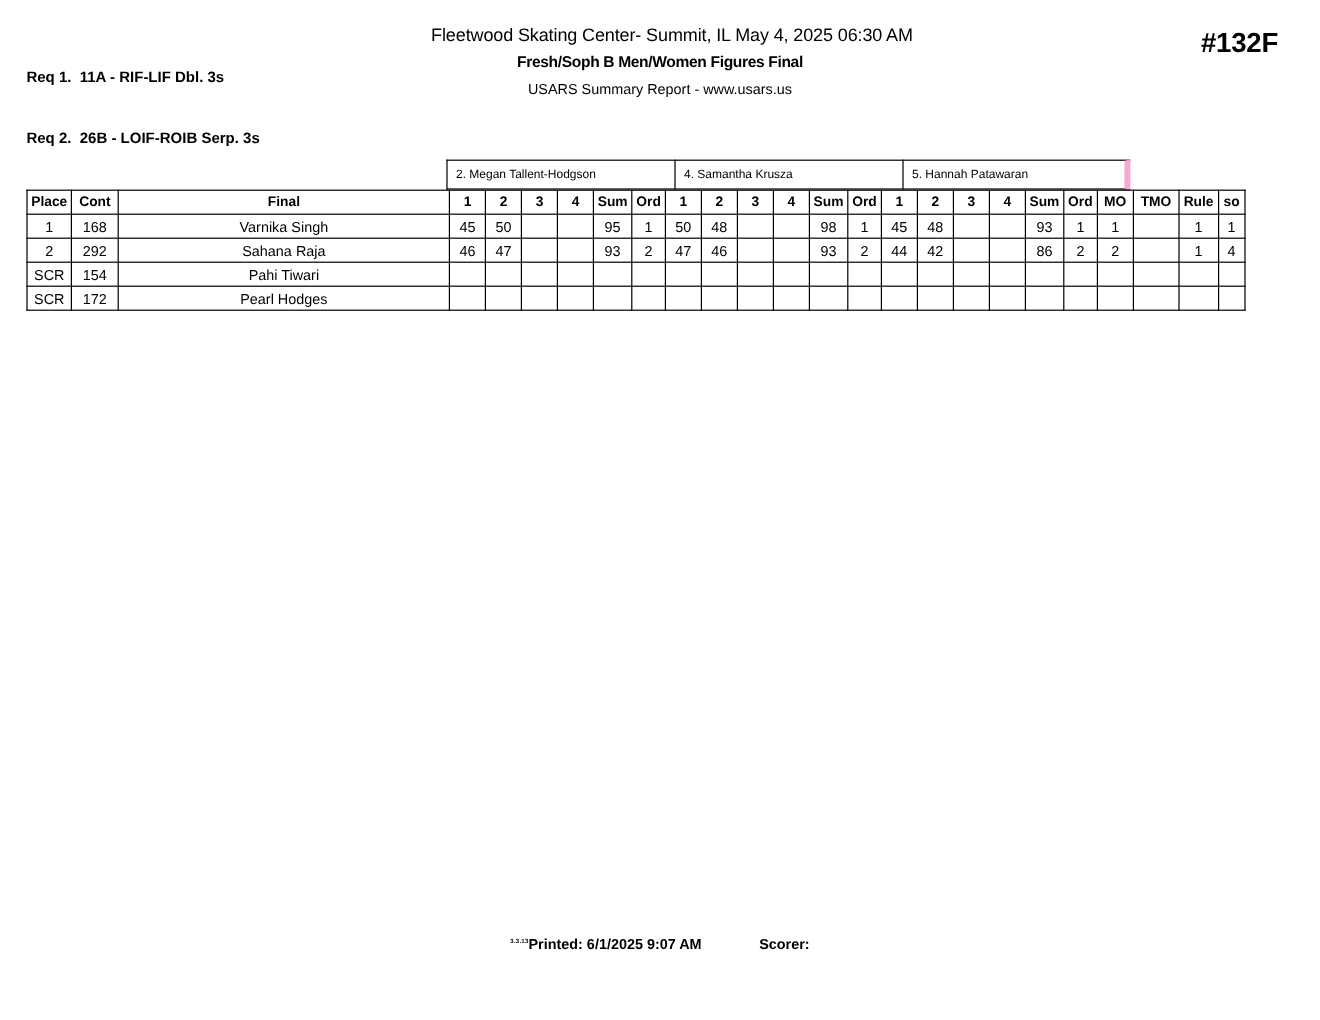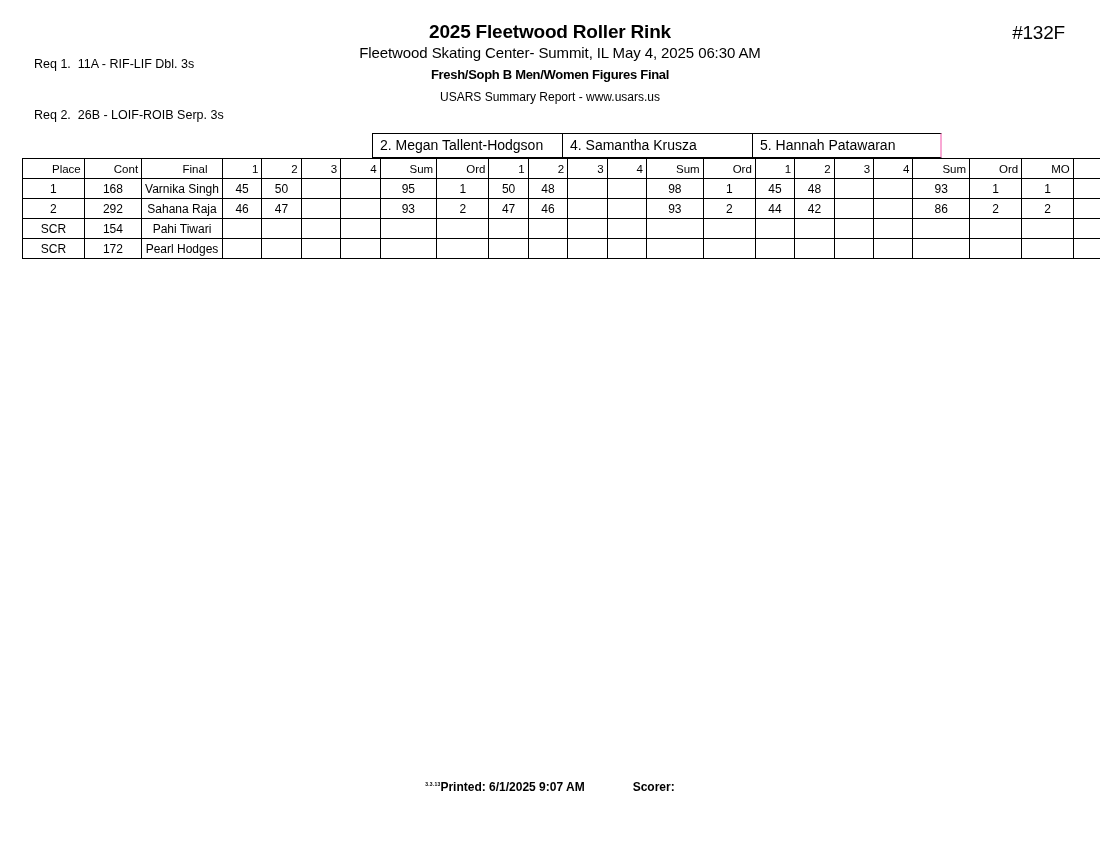"2025 Fleetwood Roller Rink" div.title-main { html: <div>2025 Fleetwood Roller Rink</div> -> none }
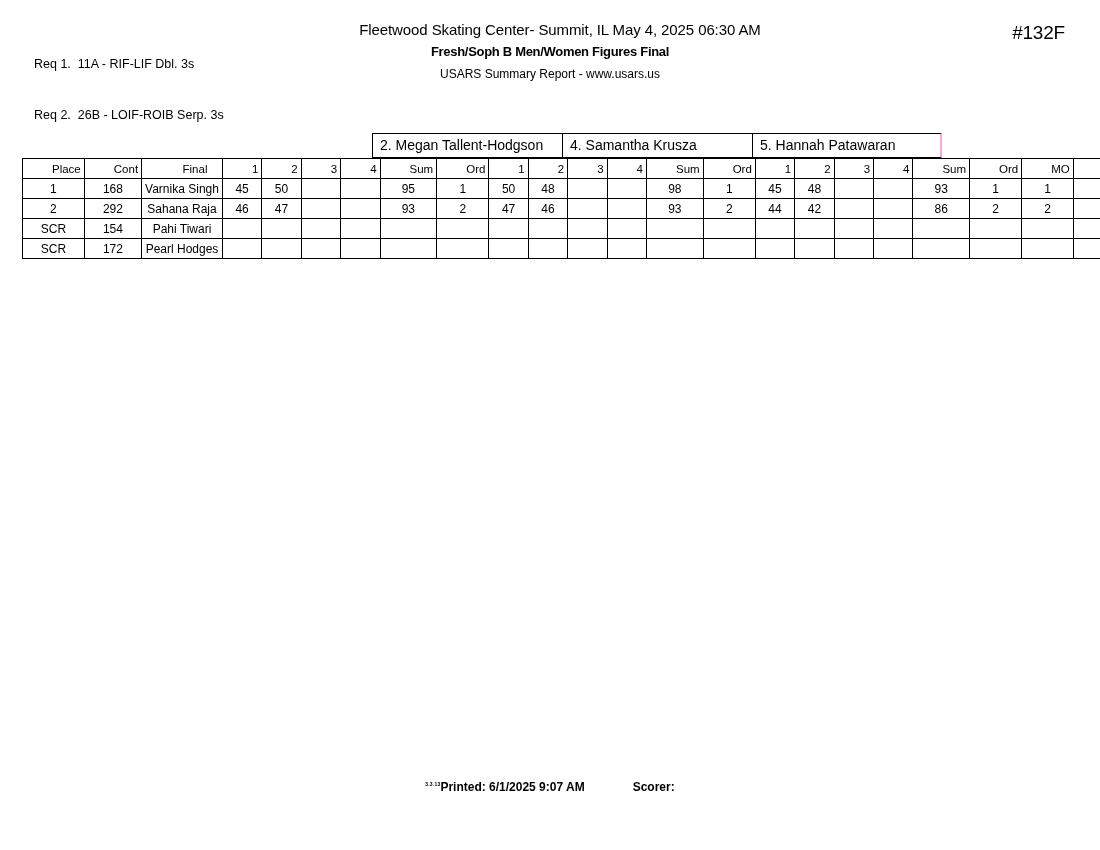"#132F" #event-number { font-size: 19px -> 23px; font-weight: normal -> bold }
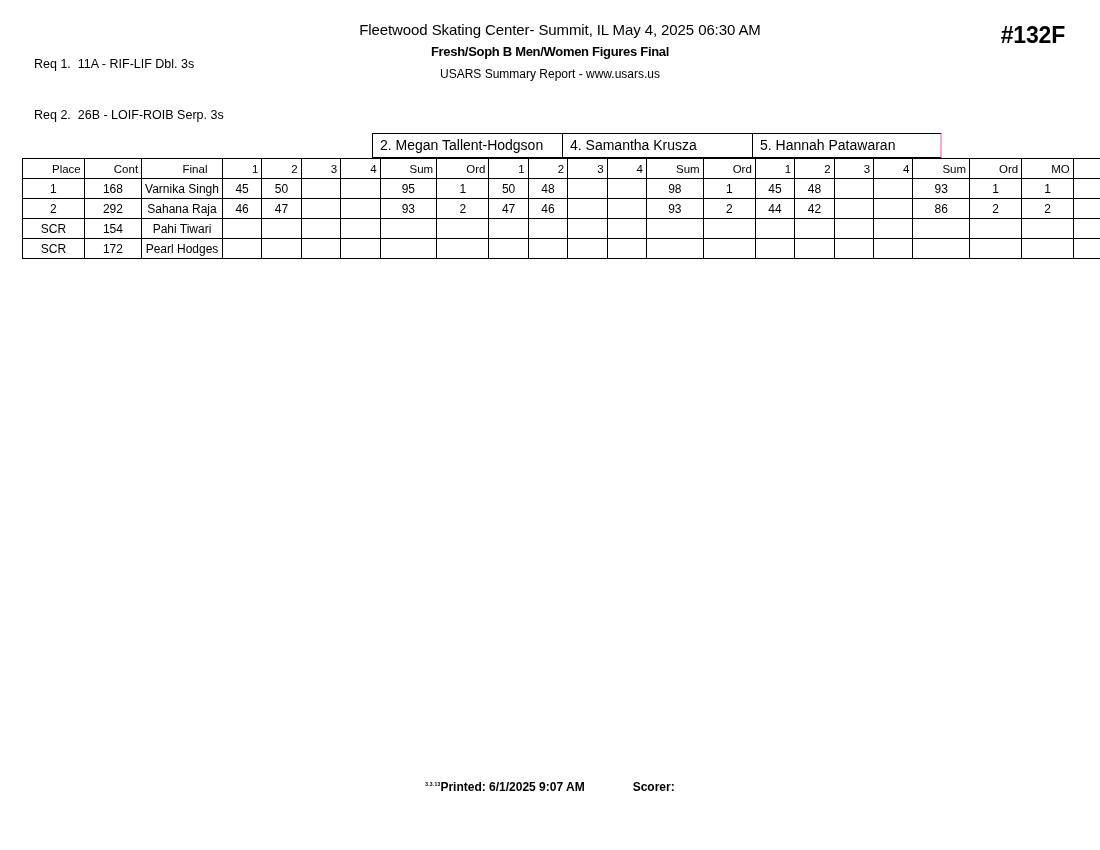"Req 1. 11A - RIF-LIF" #requirements { font-weight: normal -> bold; left: 34px -> 22px }
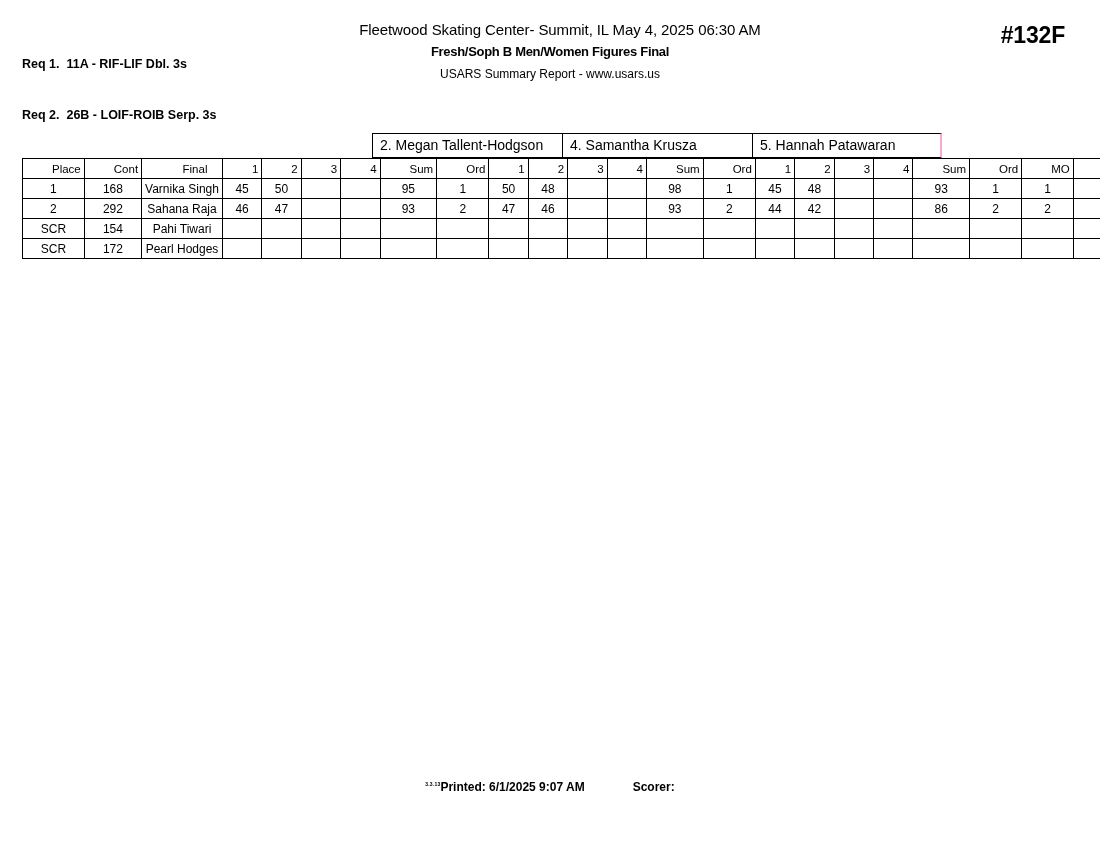"2. Megan Tallent-Hodgson" .judge-box { font-size: 14px -> 10px }
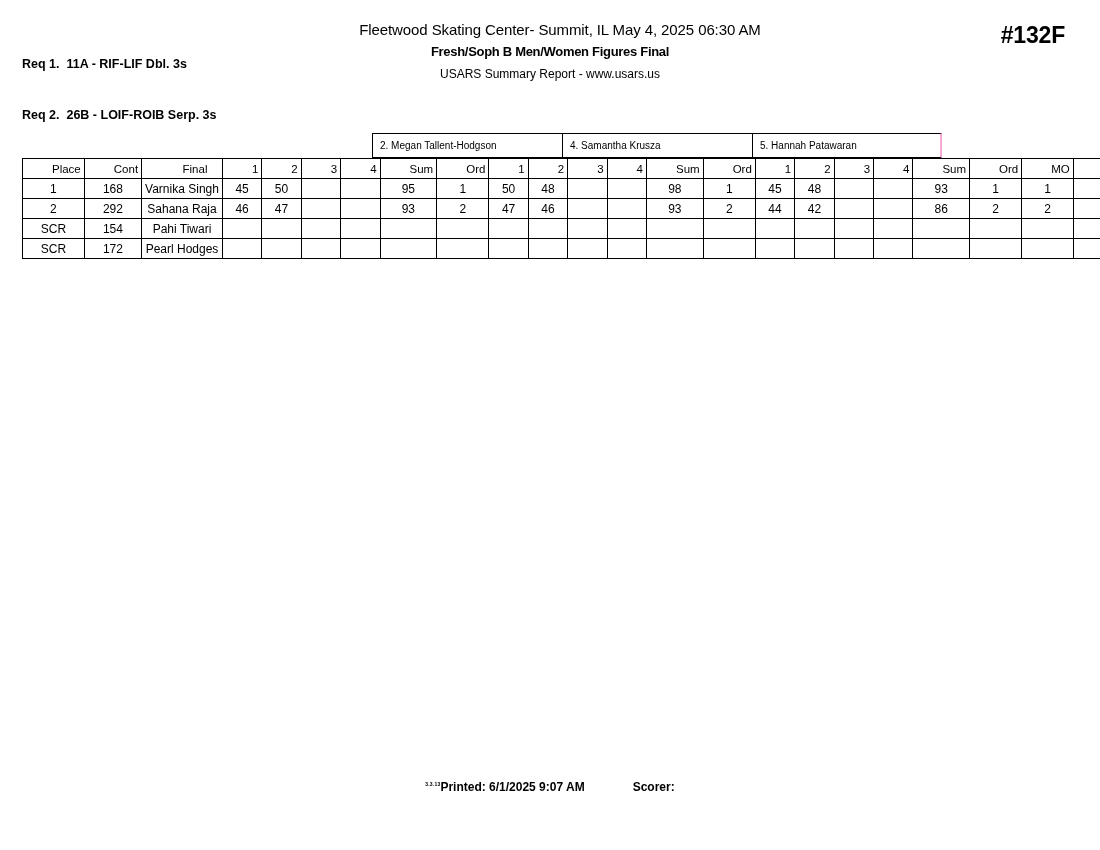"5. Hannah Patawaran" .judge-box:last-child { border-right: 2px solid #f9a8d4 -> 5px solid #f9a8d4 }
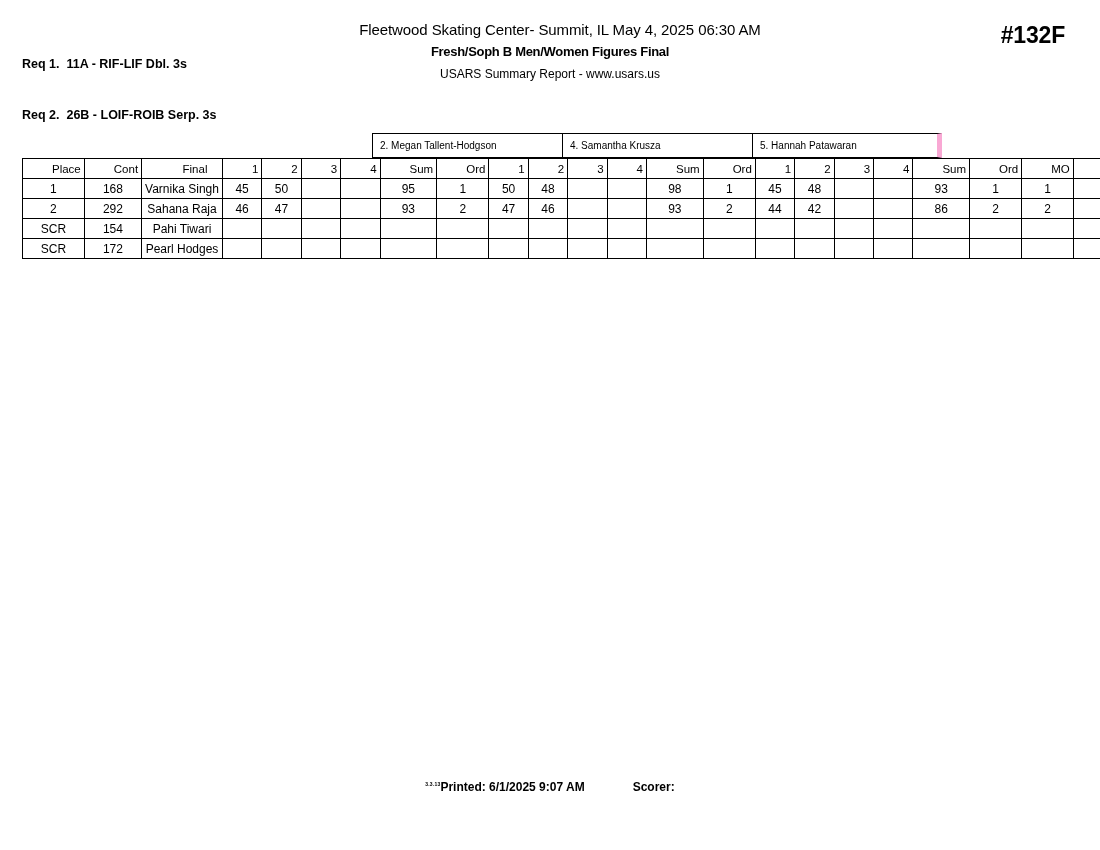"Place" #results-table thead th { font-weight: normal -> bold; padding-left: 29px -> none }
